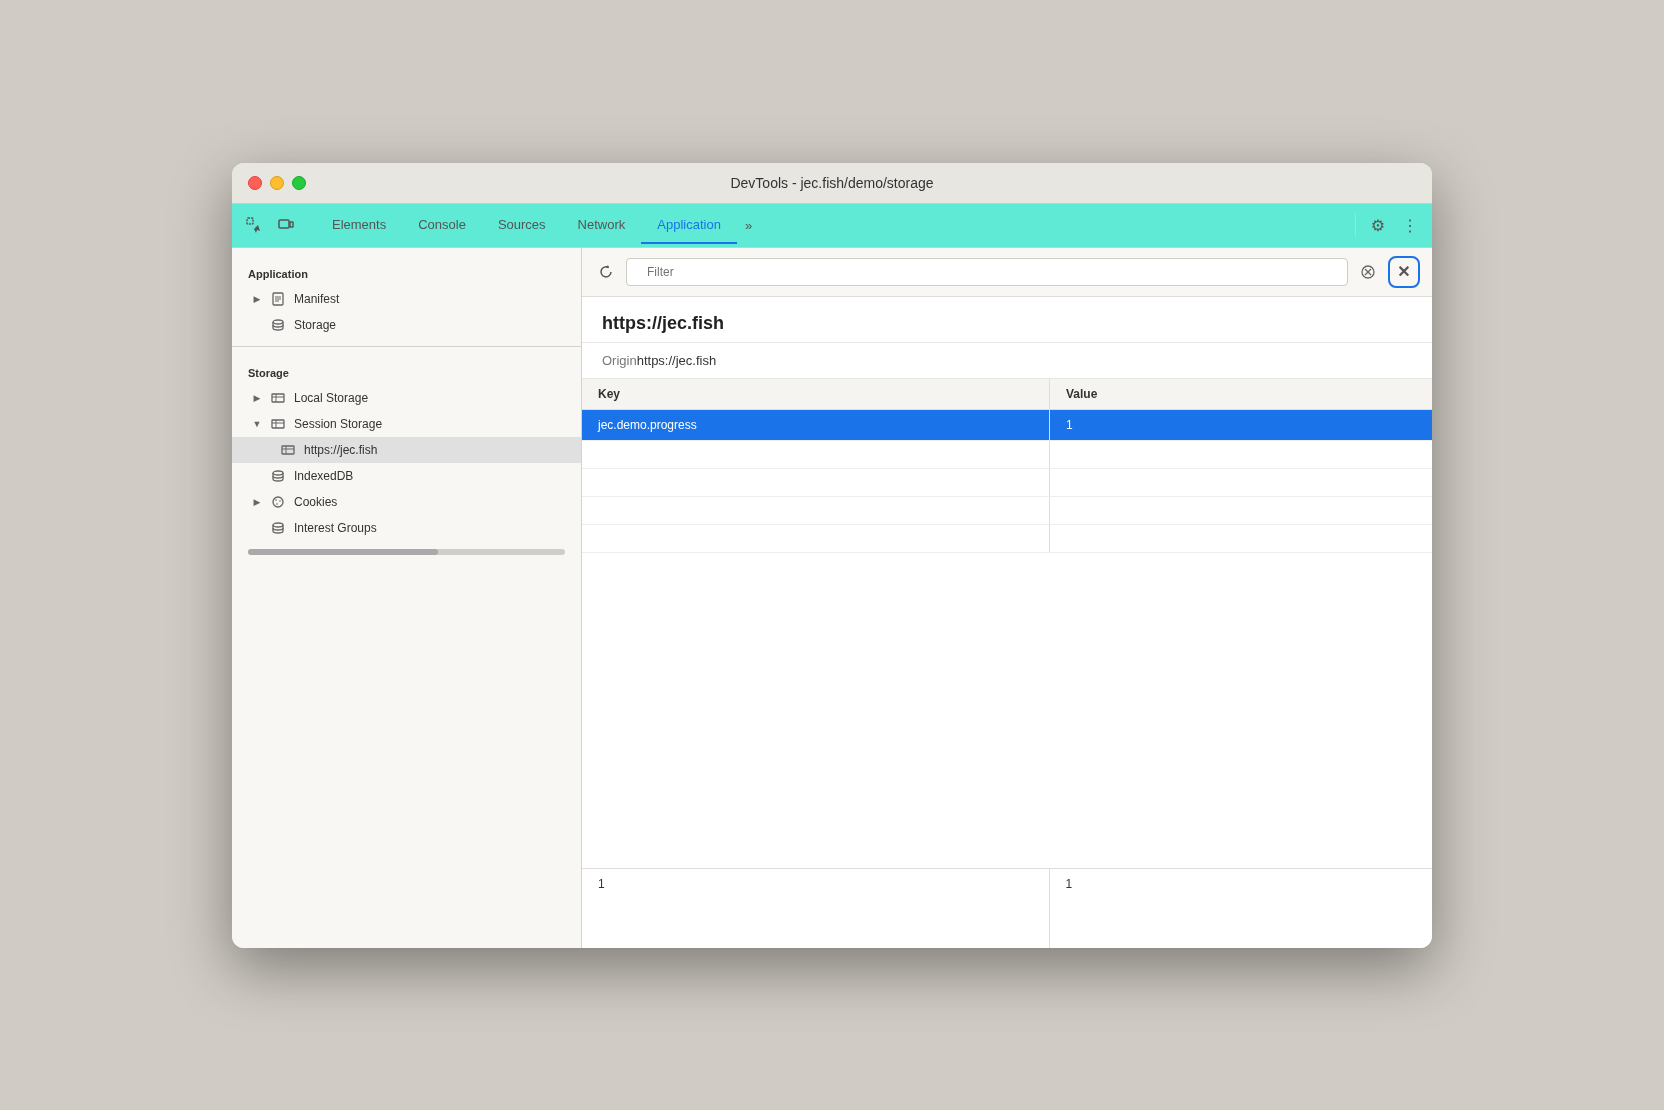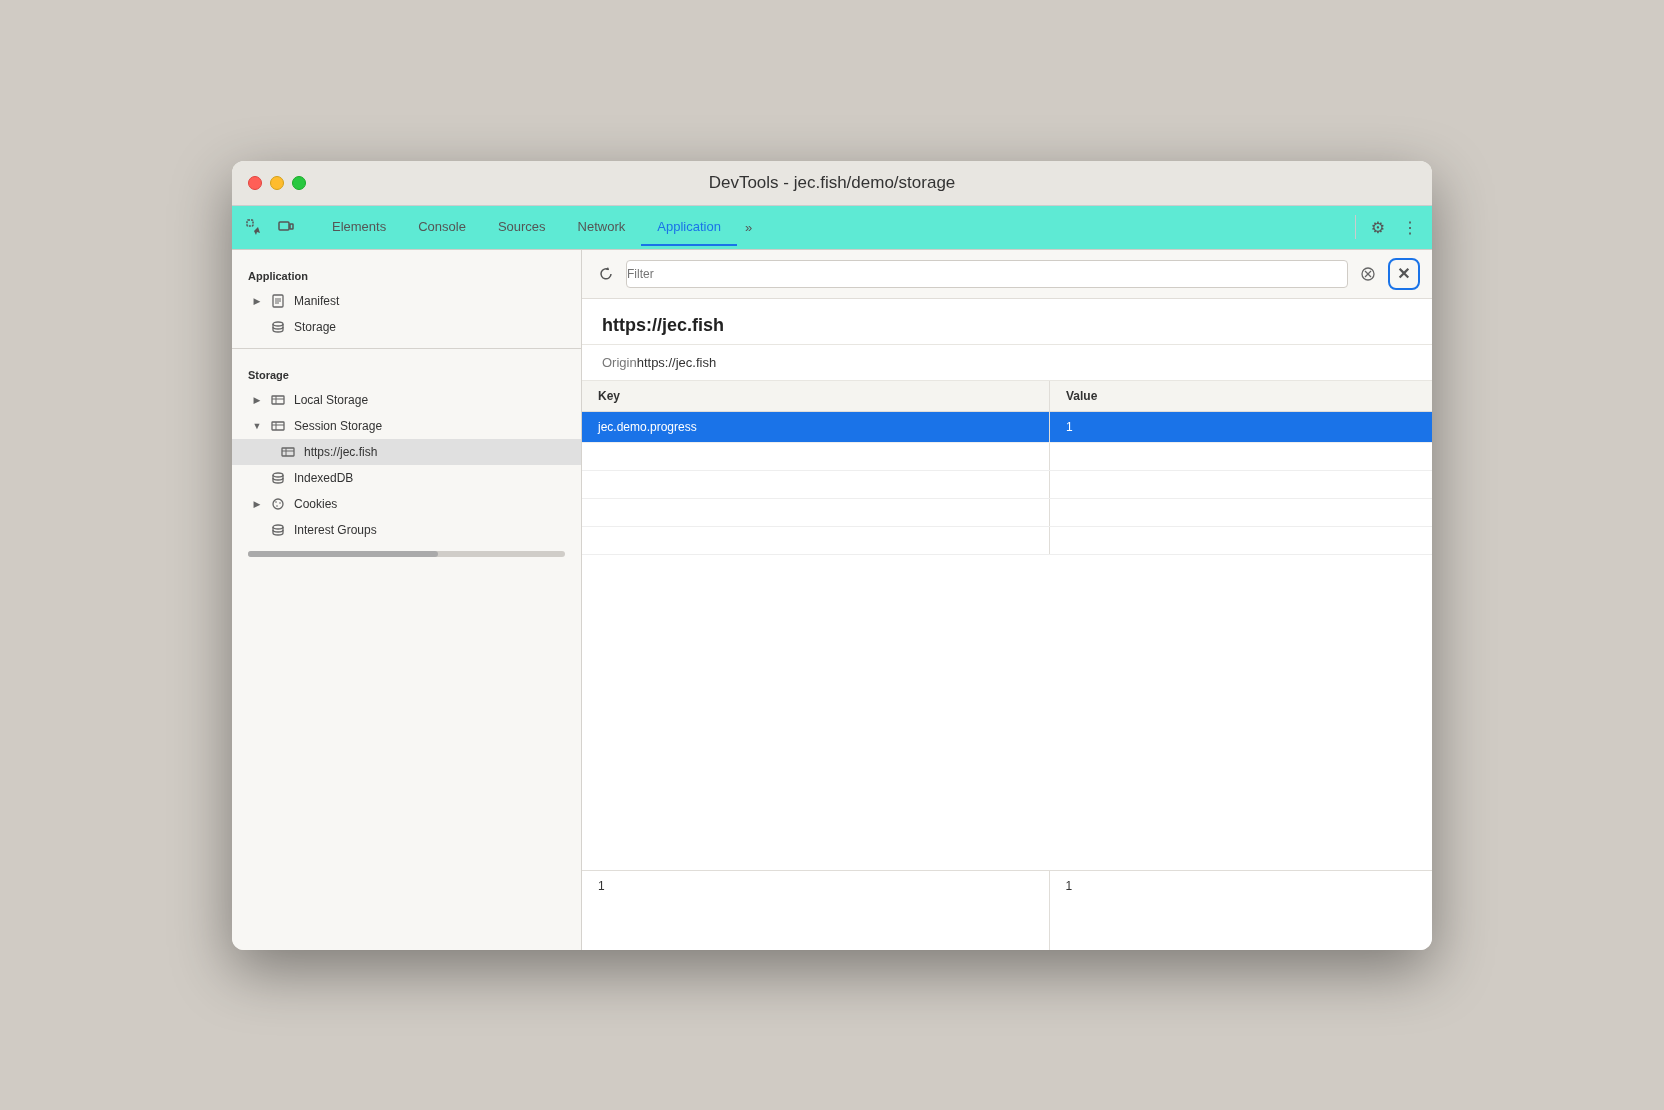"DevTools - jec.fish/demo/storage" .title-bar-text { font-size: 17px -> 14px }
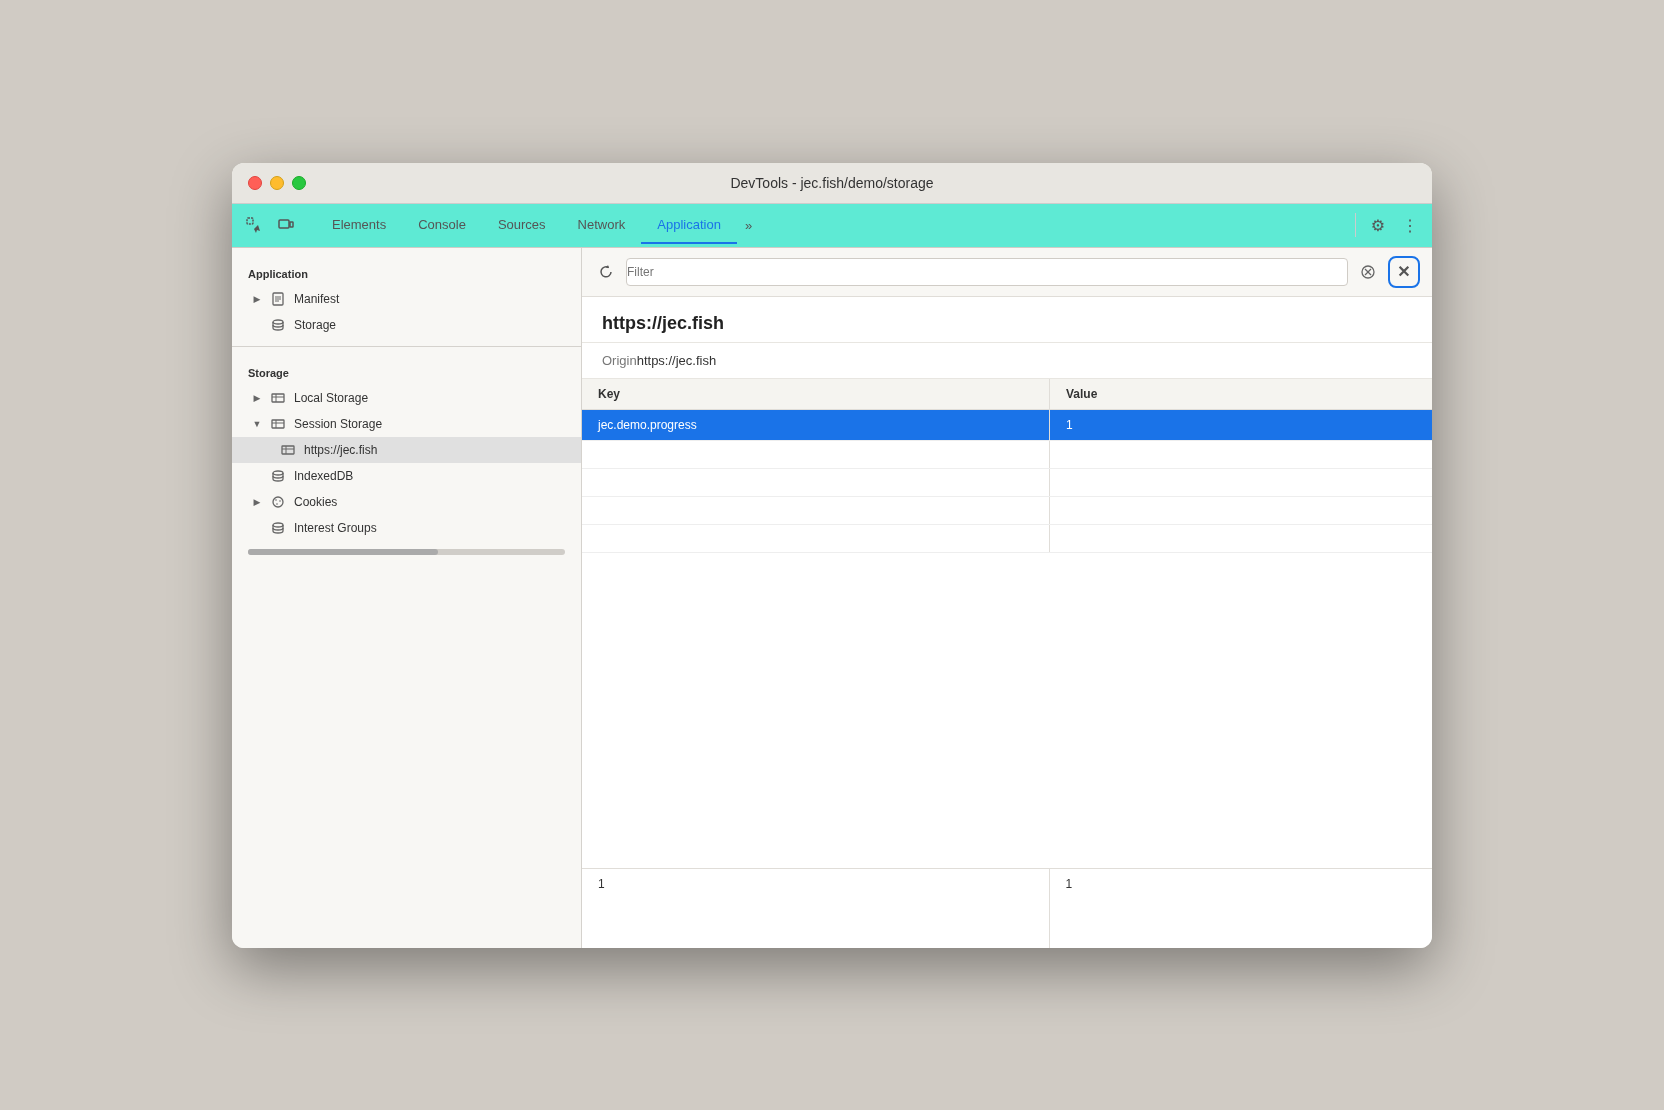"Filter" .filter-input { padding: 0 0 -> 0 20px }
